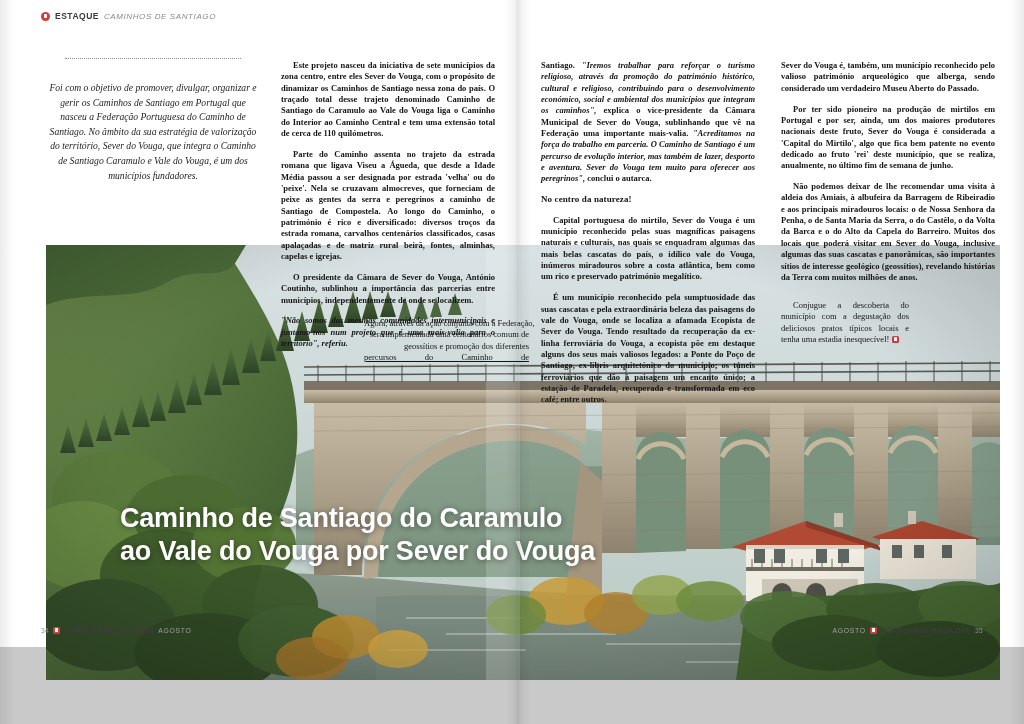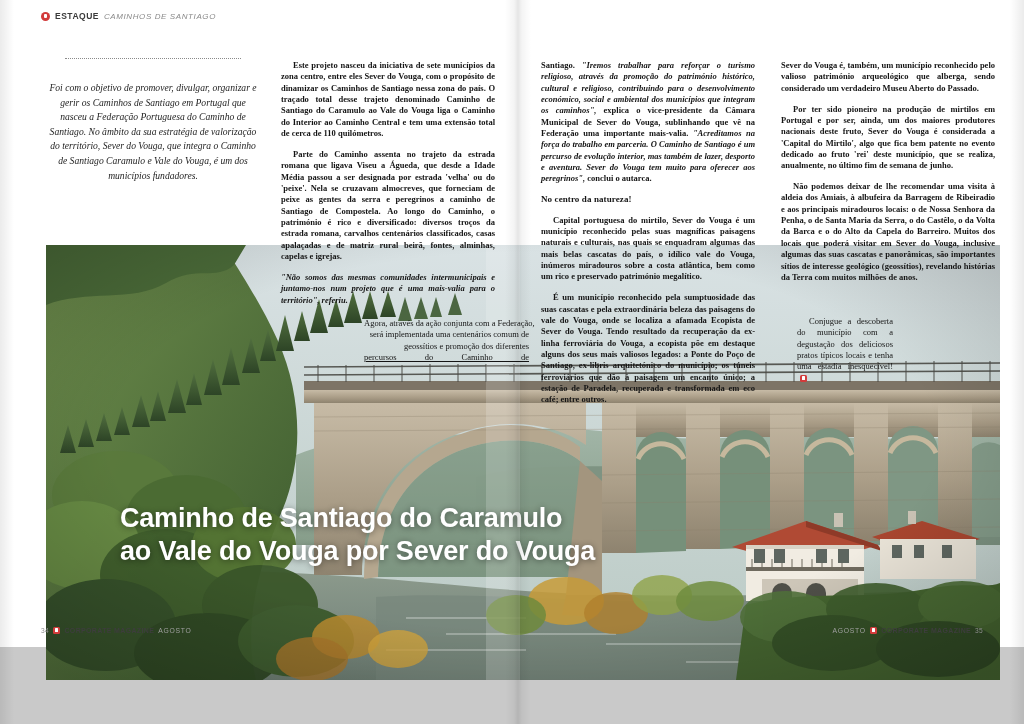"O presidente da Câmara de" p { html: none -> <p>O presidente da Câmara de Sever do Vouga, António Coutinho, sublinhou a importância das parcerias entre municípios, independentemente de onde se localizem.</p> }
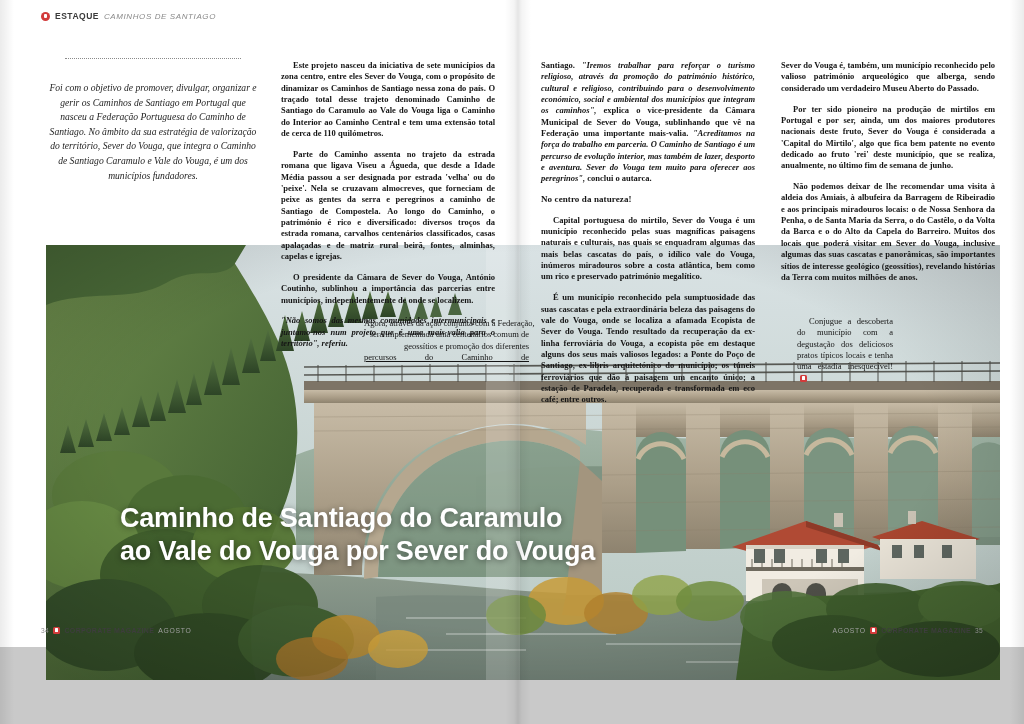"Conjugue a descoberta do município" #col3tail p { margin: 16px -> 0 }
